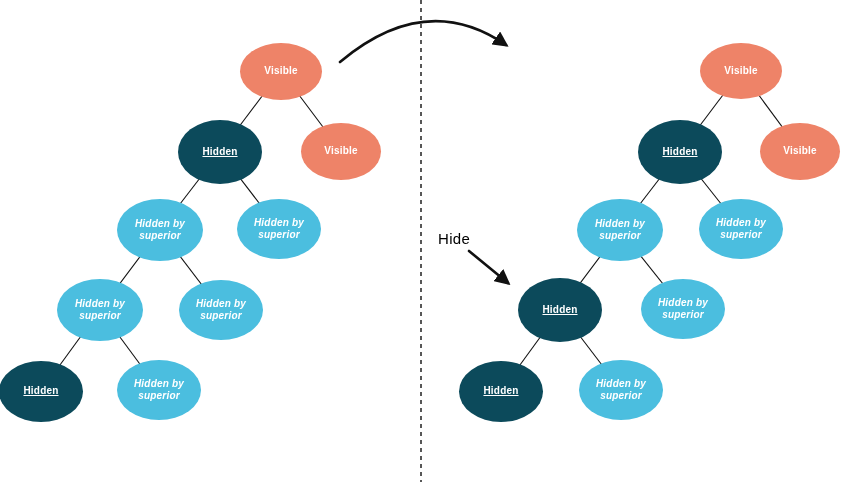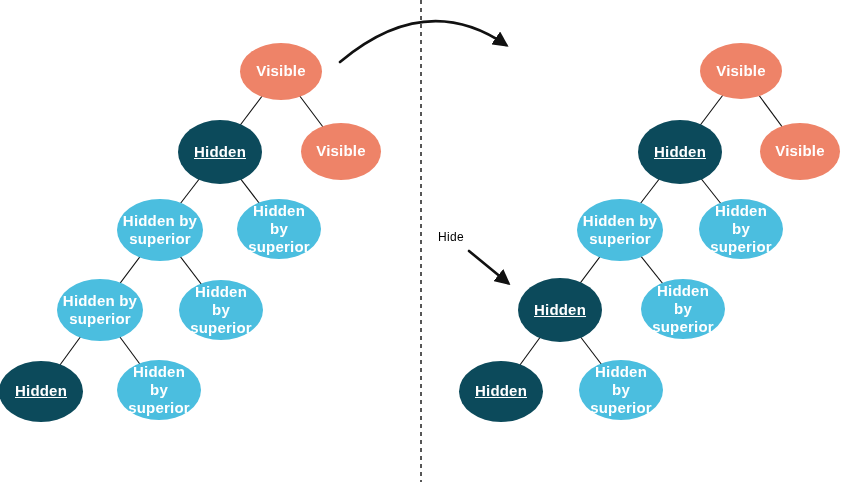"Visible" .node { font-size: 15px -> 10px }
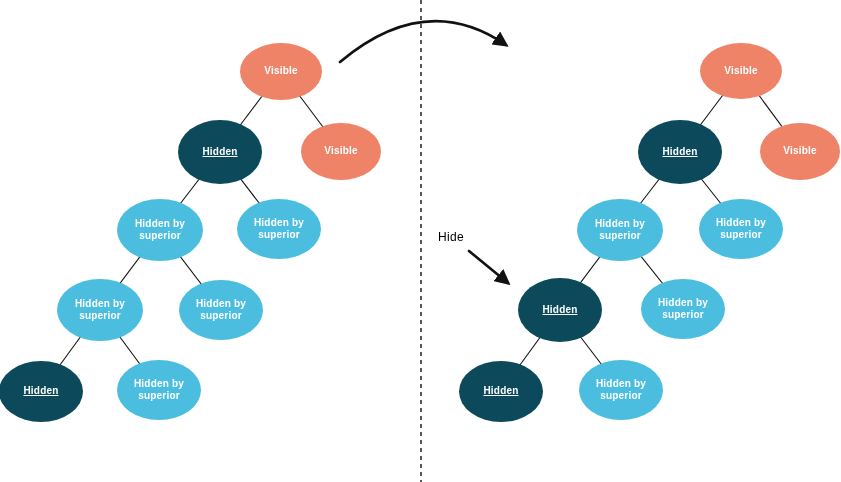"Hidden by superior" .node.hbs { font-style: none -> italic }
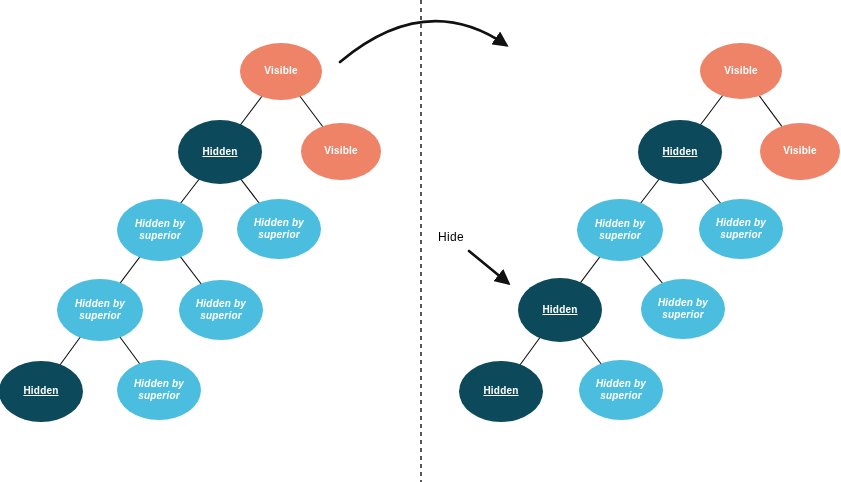"Hide" .hide-label { font-size: 12px -> 15px }
